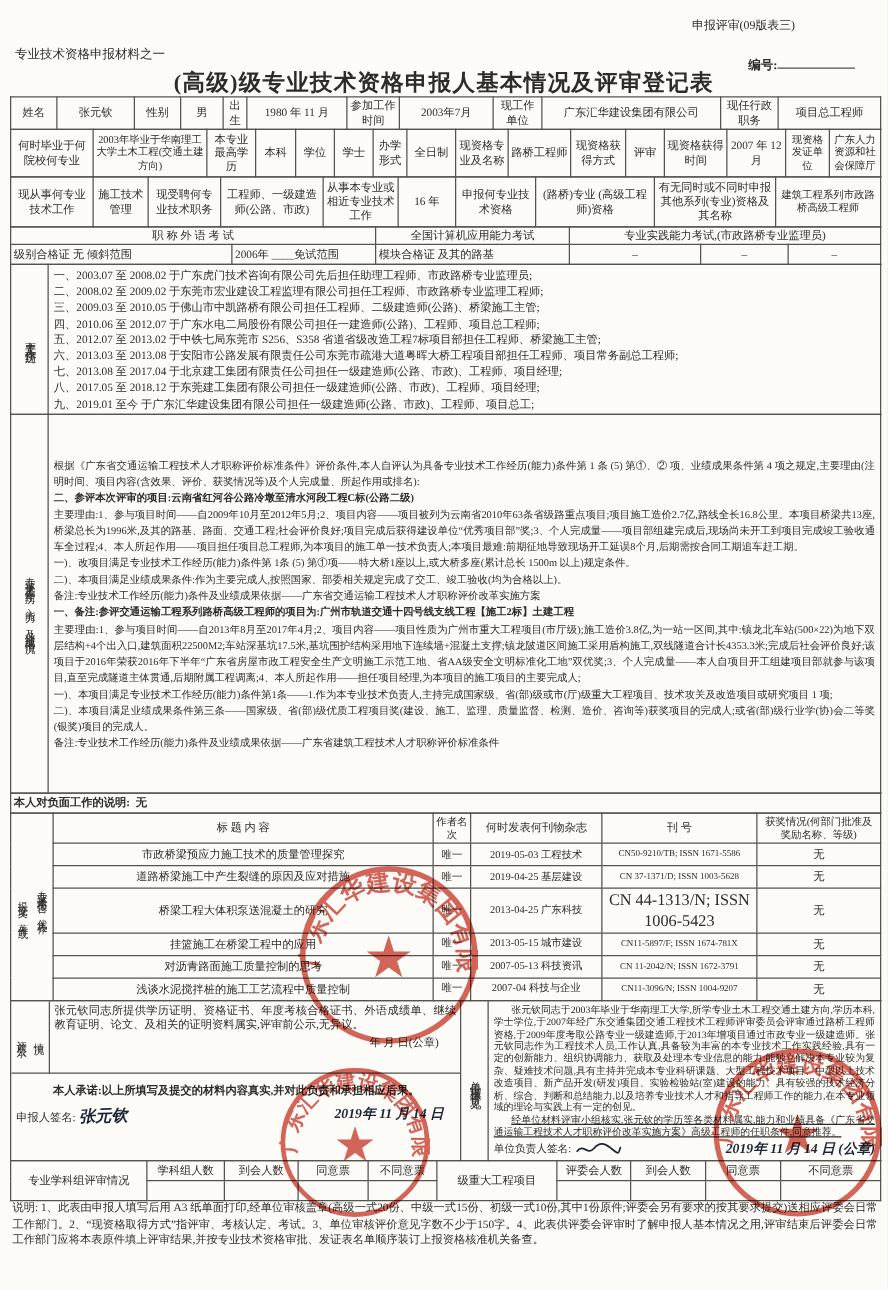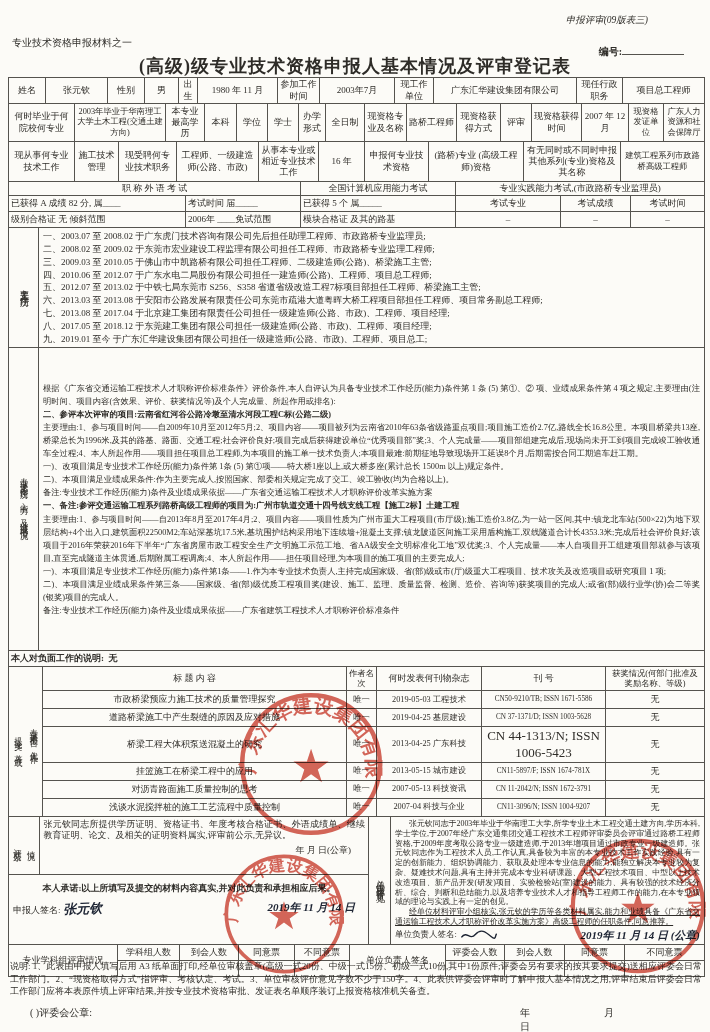"申报评审(09版表三)" .corner-note { font-style: italic -> none; right: 62px -> 74px }
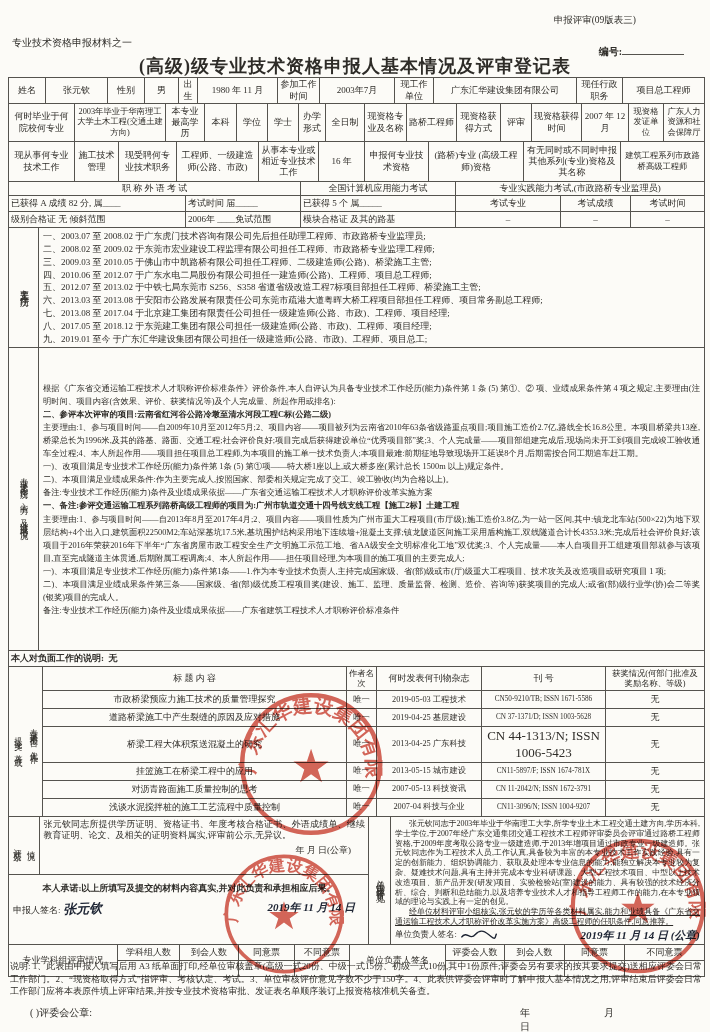"已获得 A 成绩 82 分," tr { html: <tr> <td>已获得 A 成绩 82 分, 属____</td> <td>考试时间 届_____</td> <td>已获得 5 个 属_____</td> <td>考试专业</td> <td>考试成绩</td> <td>考试时间</td> </tr> -> none }
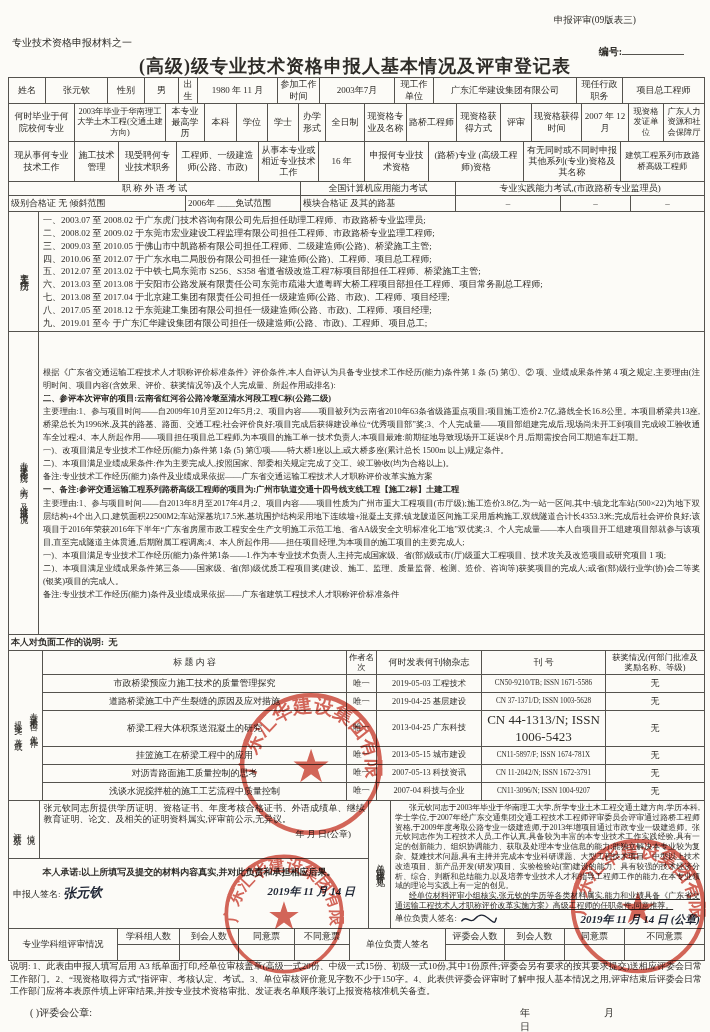"单位负责人签名" td.lab { text: 单位负责人签名 -> 级重大工程项目 }
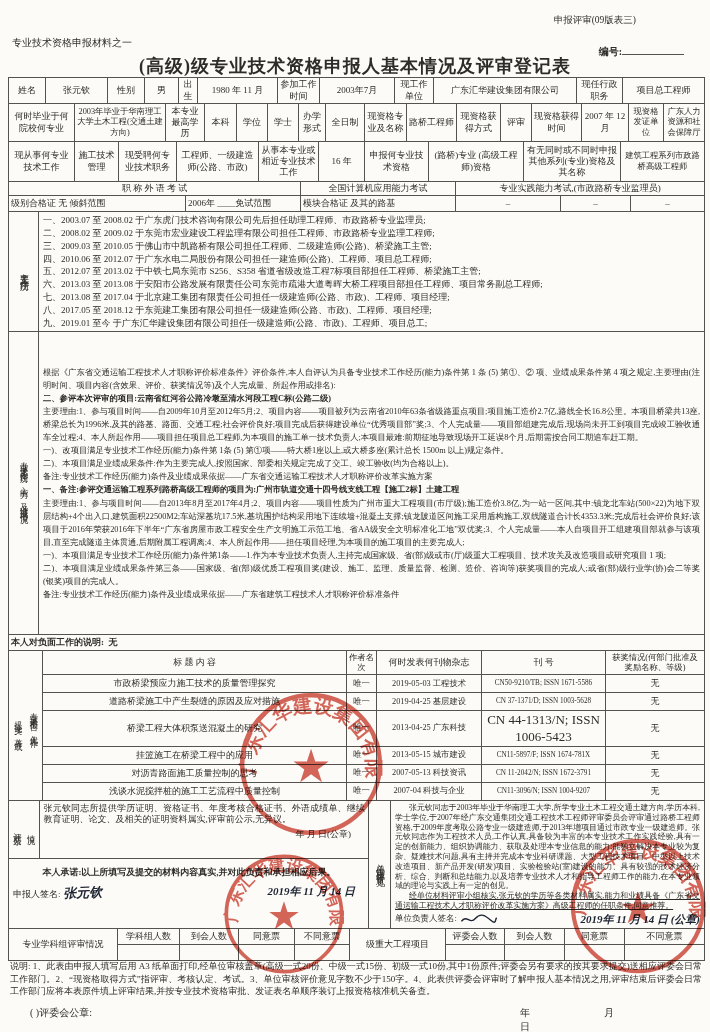"( )评委会公章:" div.seal-row { html: <div> <span>( )评委会公章:</span> <span>年 月 日</span> </div> -> none }
